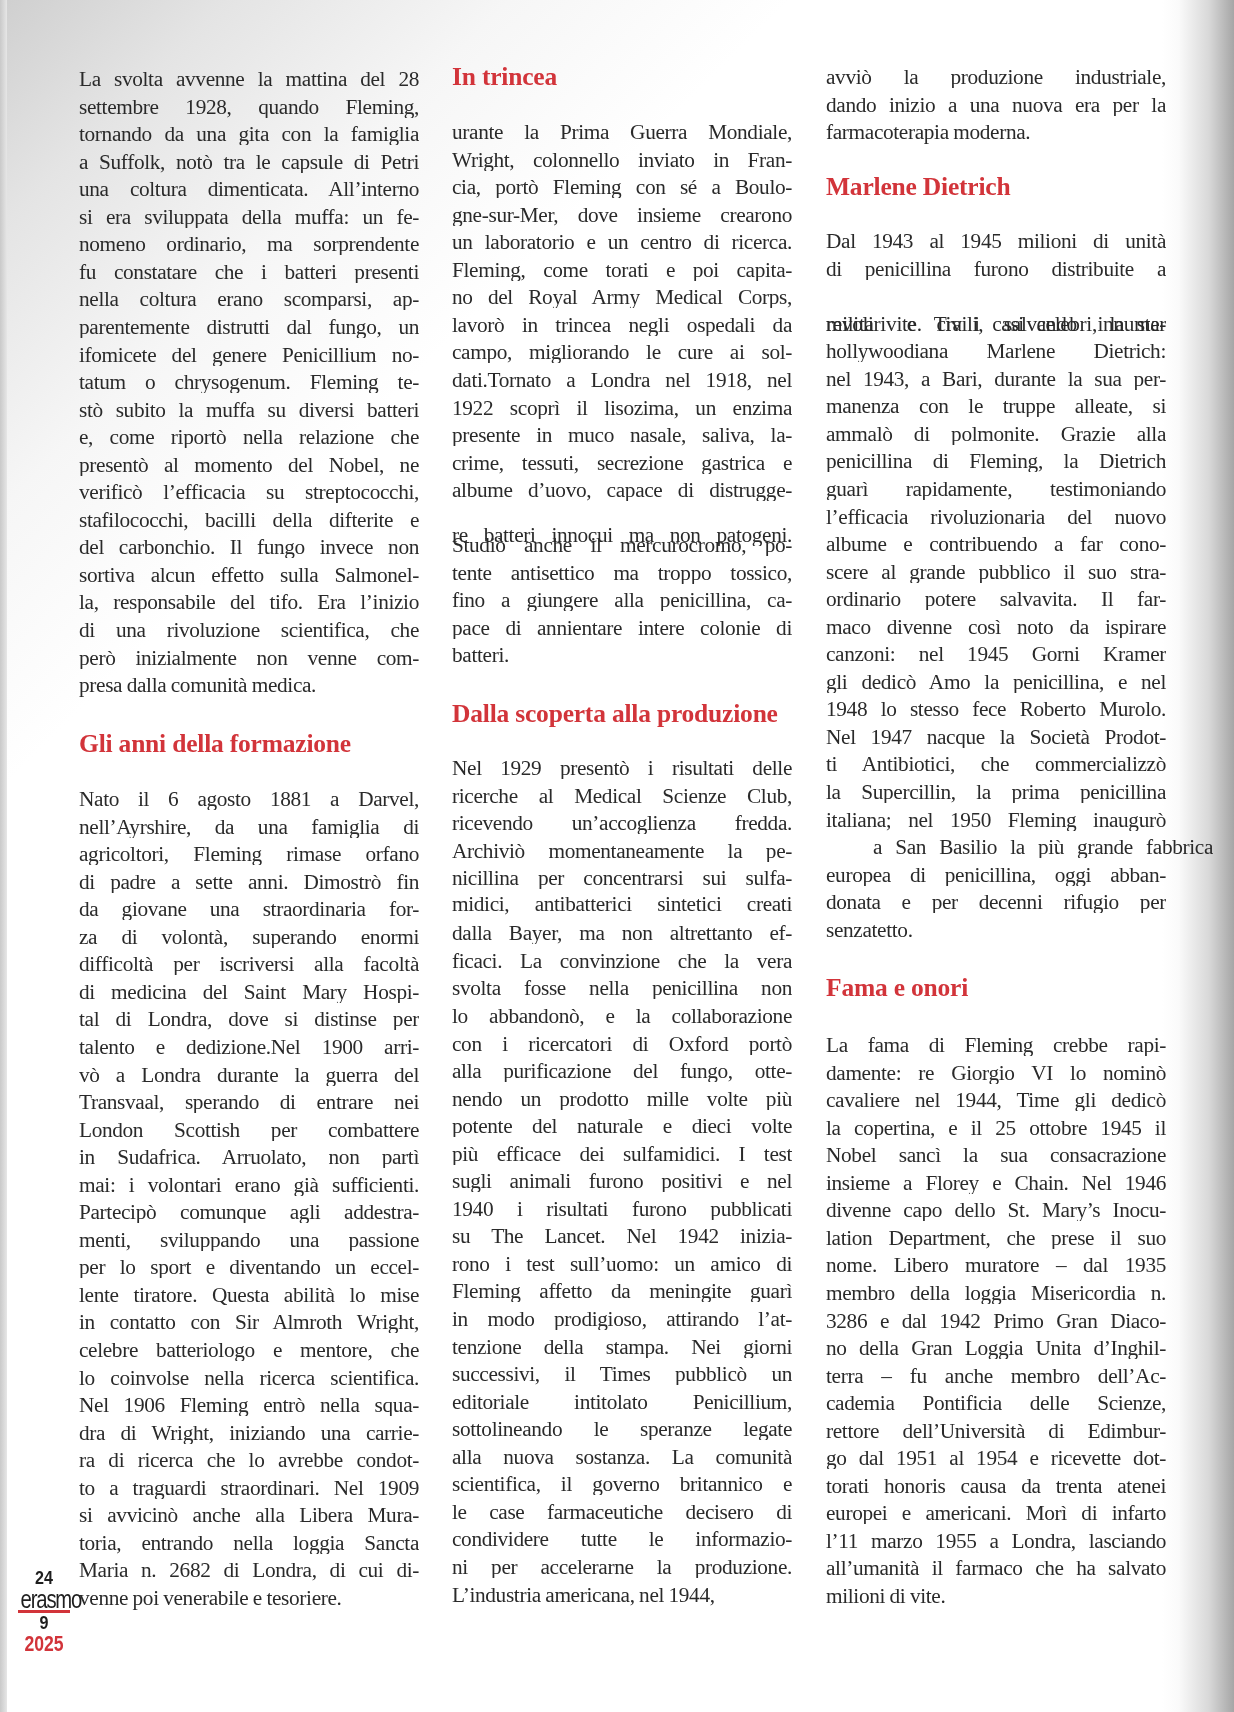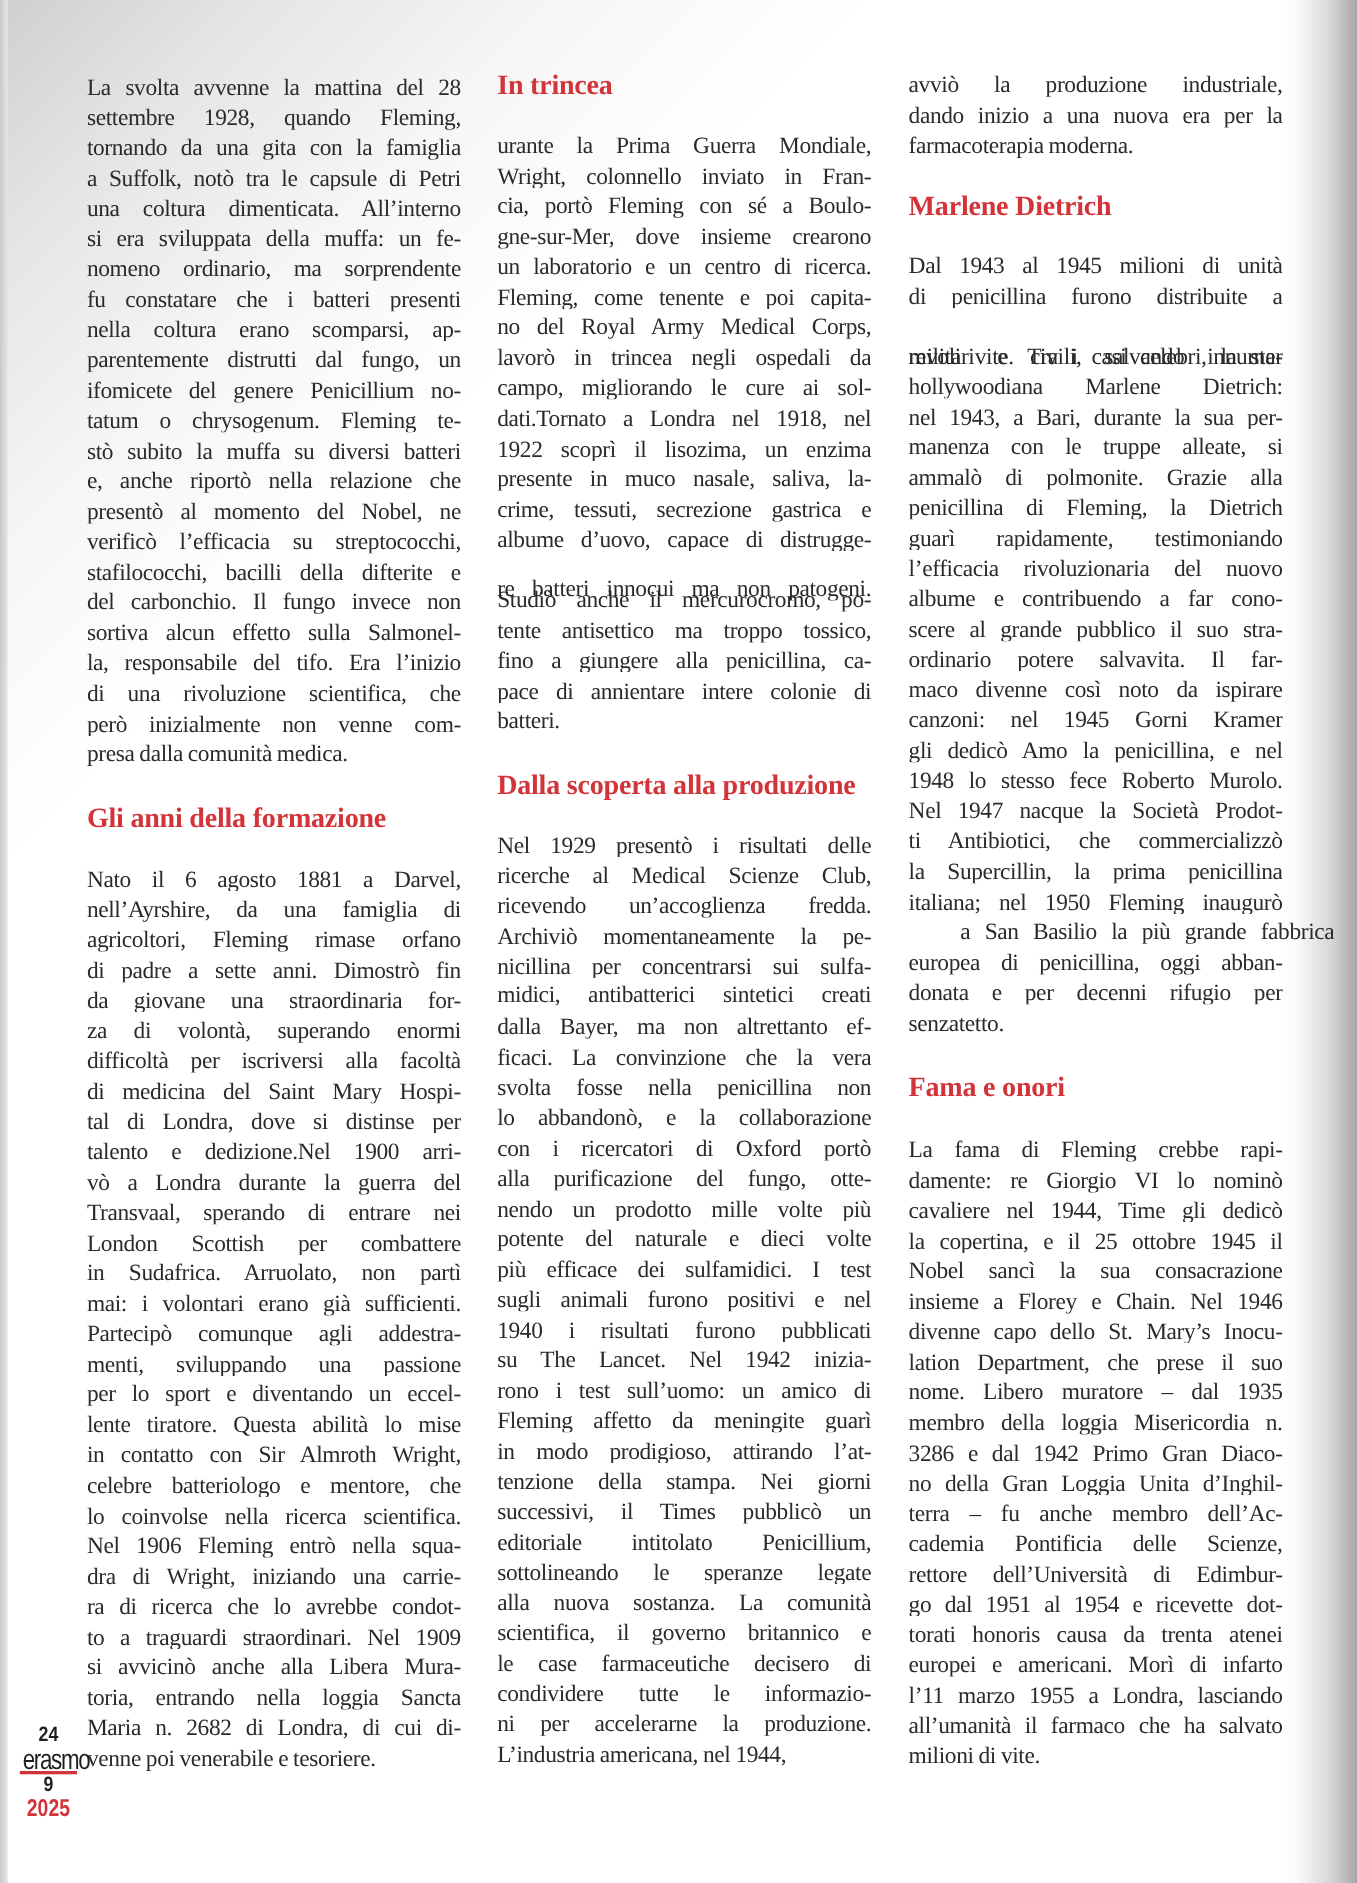"Fleming, come tenente e poi" div.line { text: tenente -> torati }
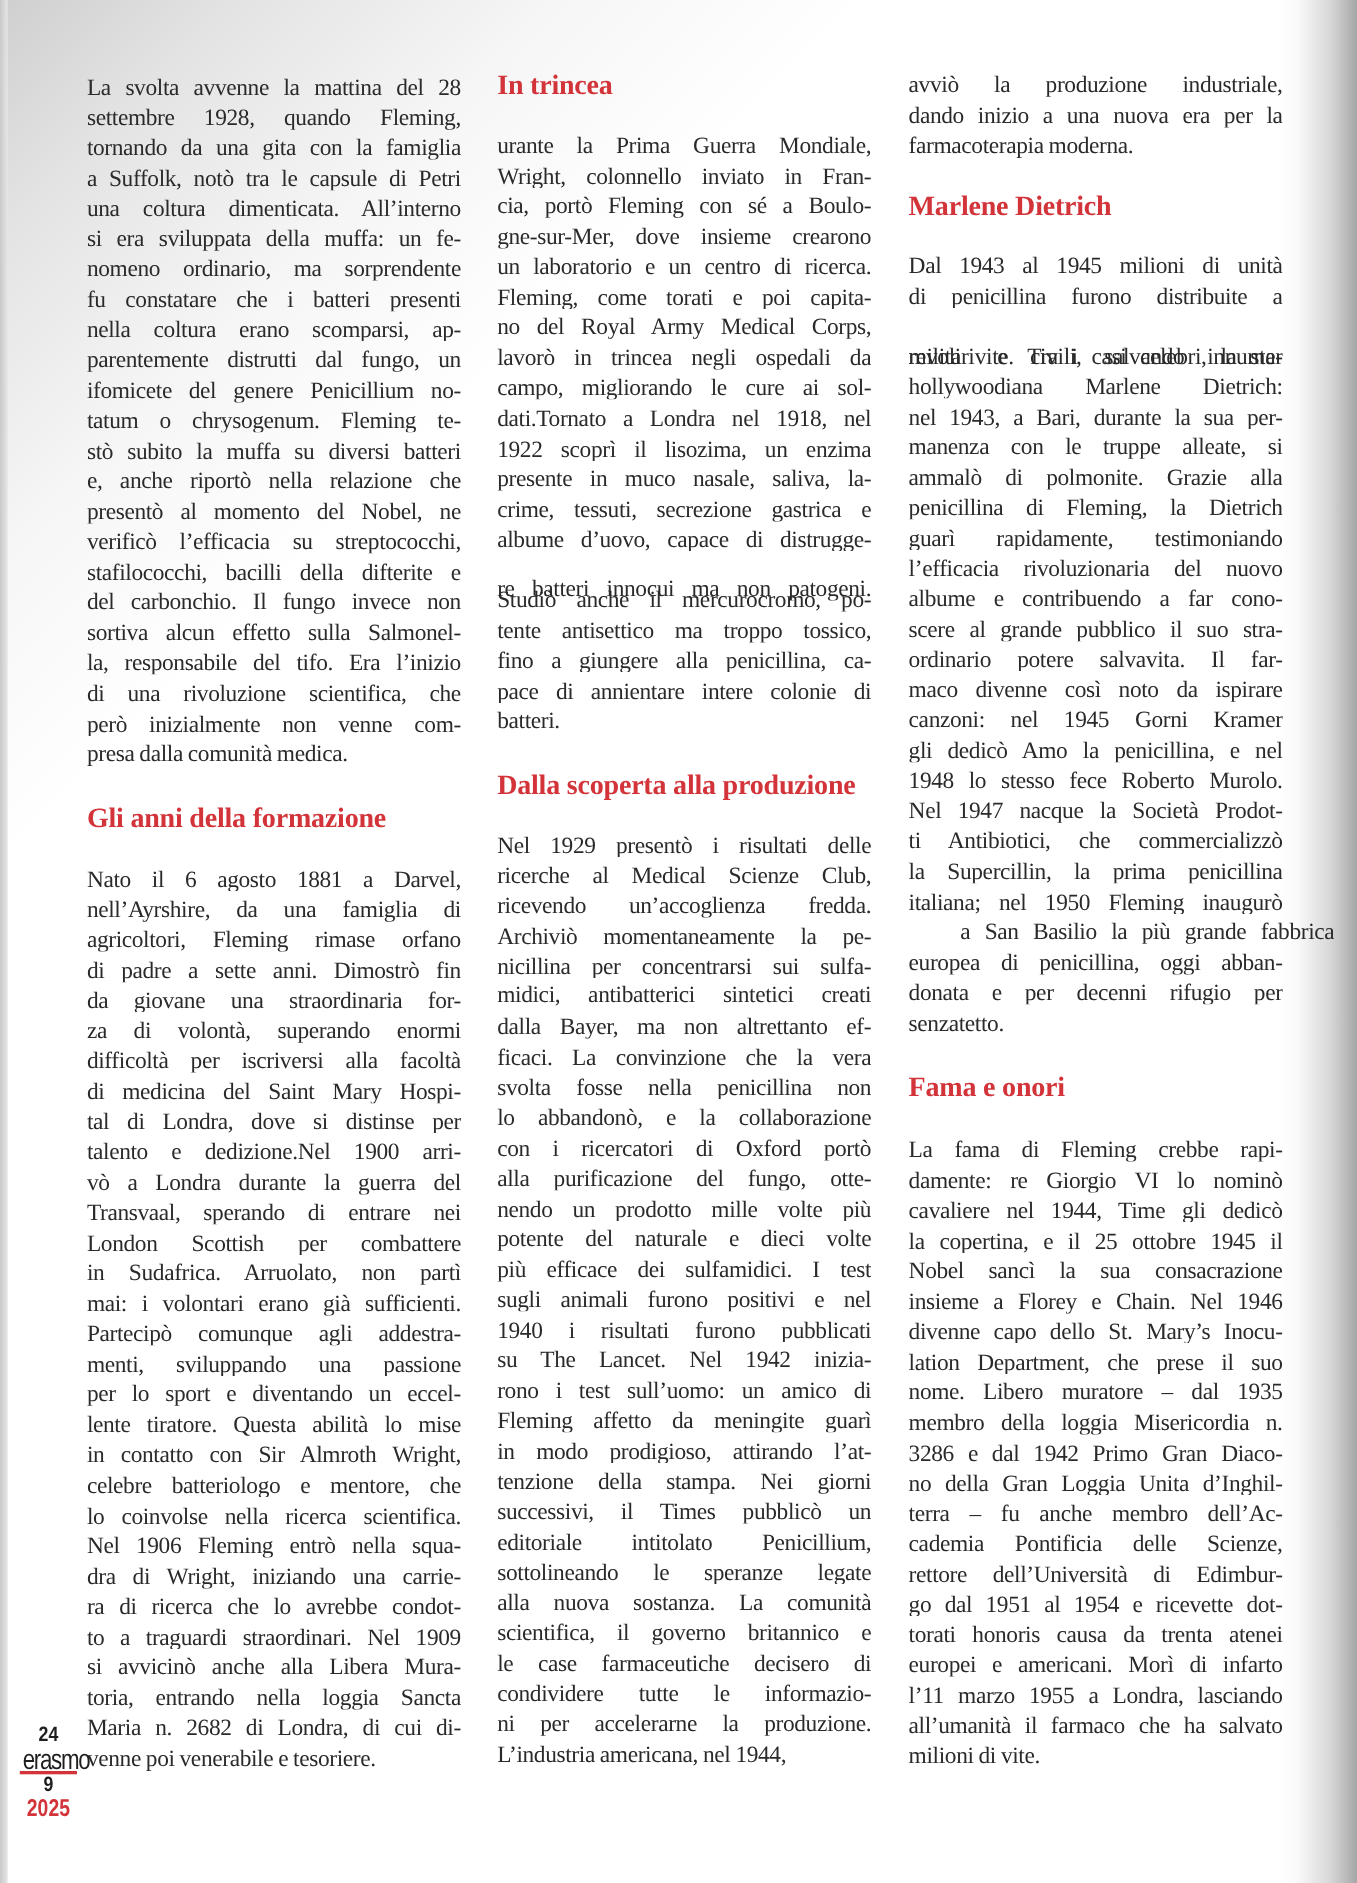"e, anche riportò nella relazione" div.line { text: anche -> come }
